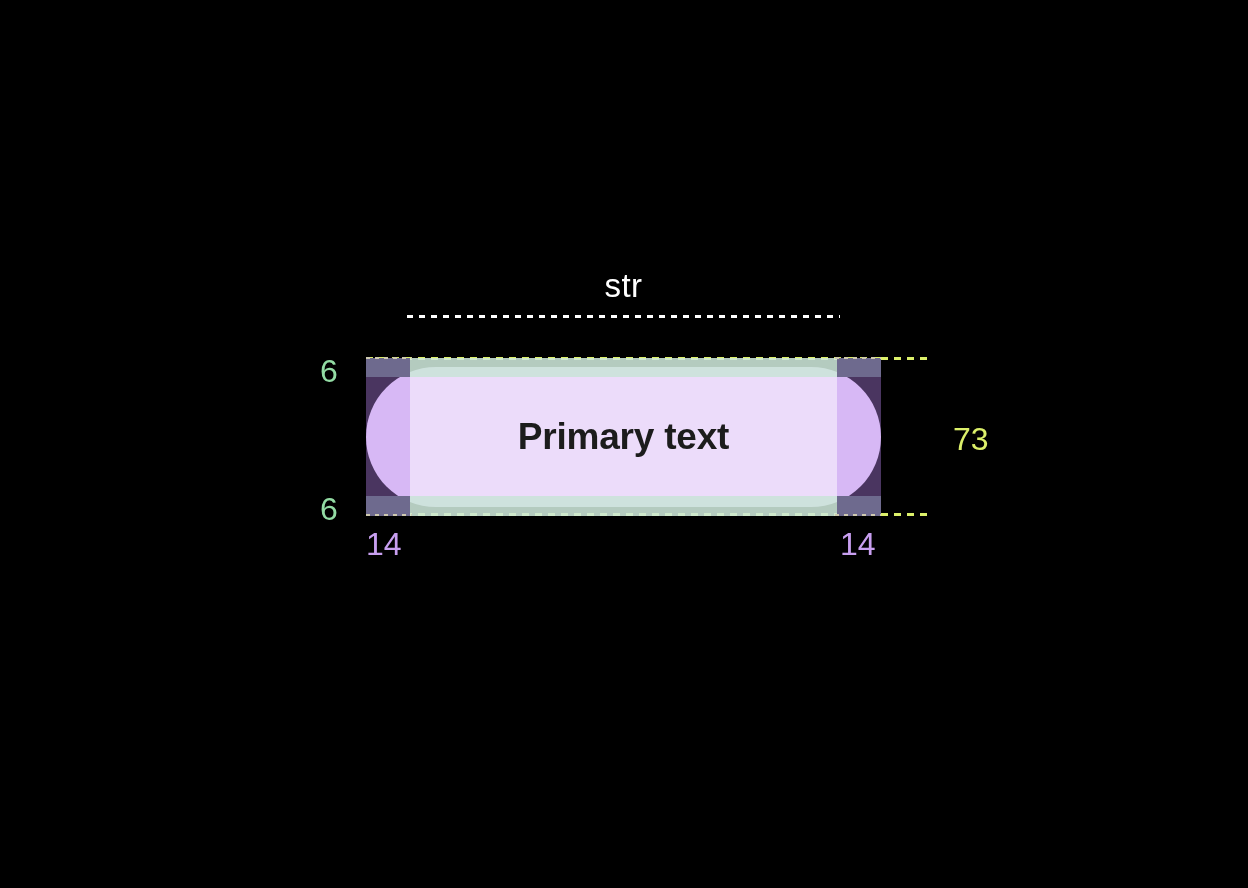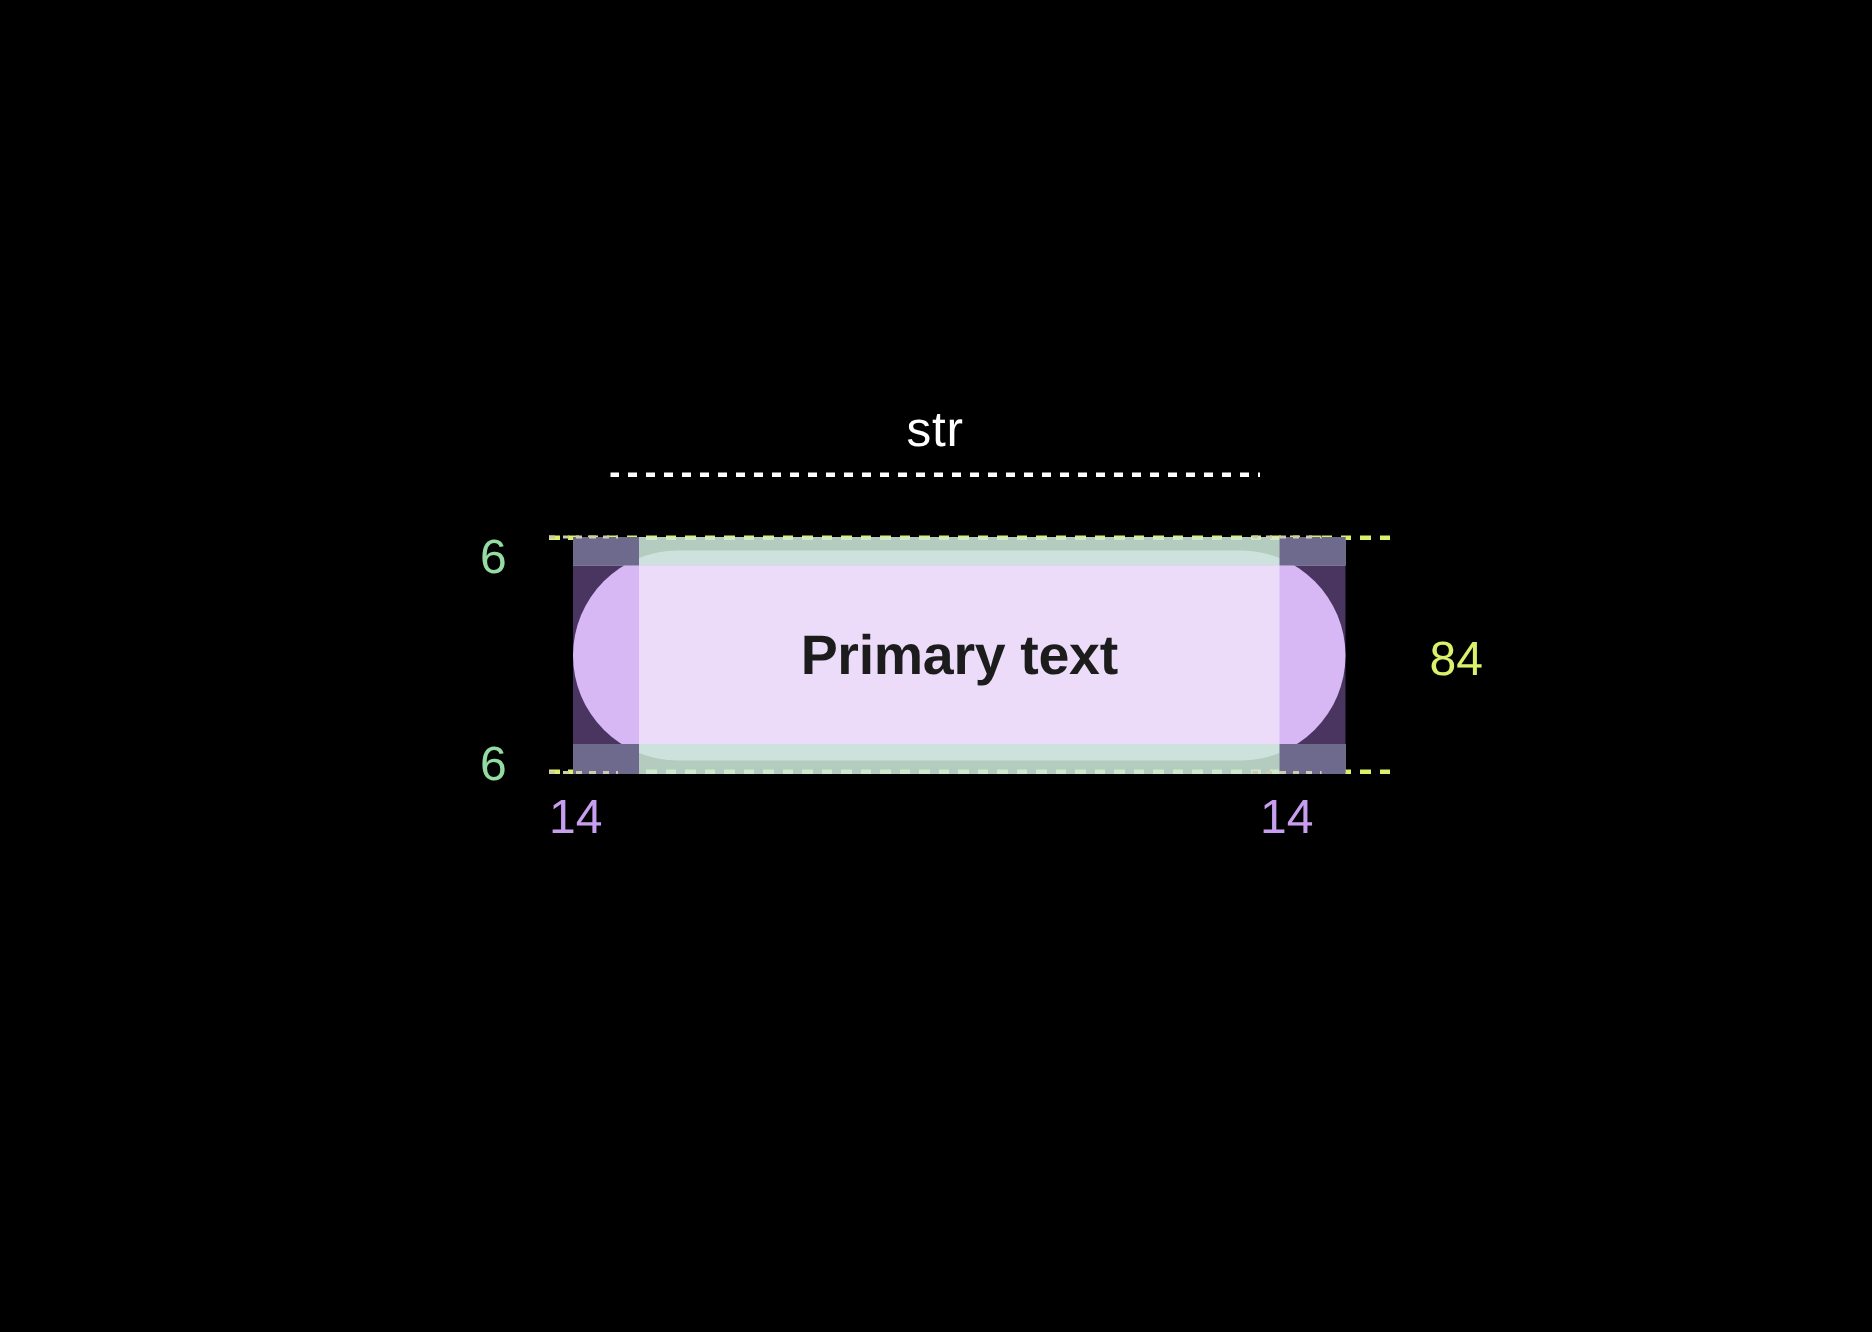"Primary text" #measure-box { left: 382px -> 366px }
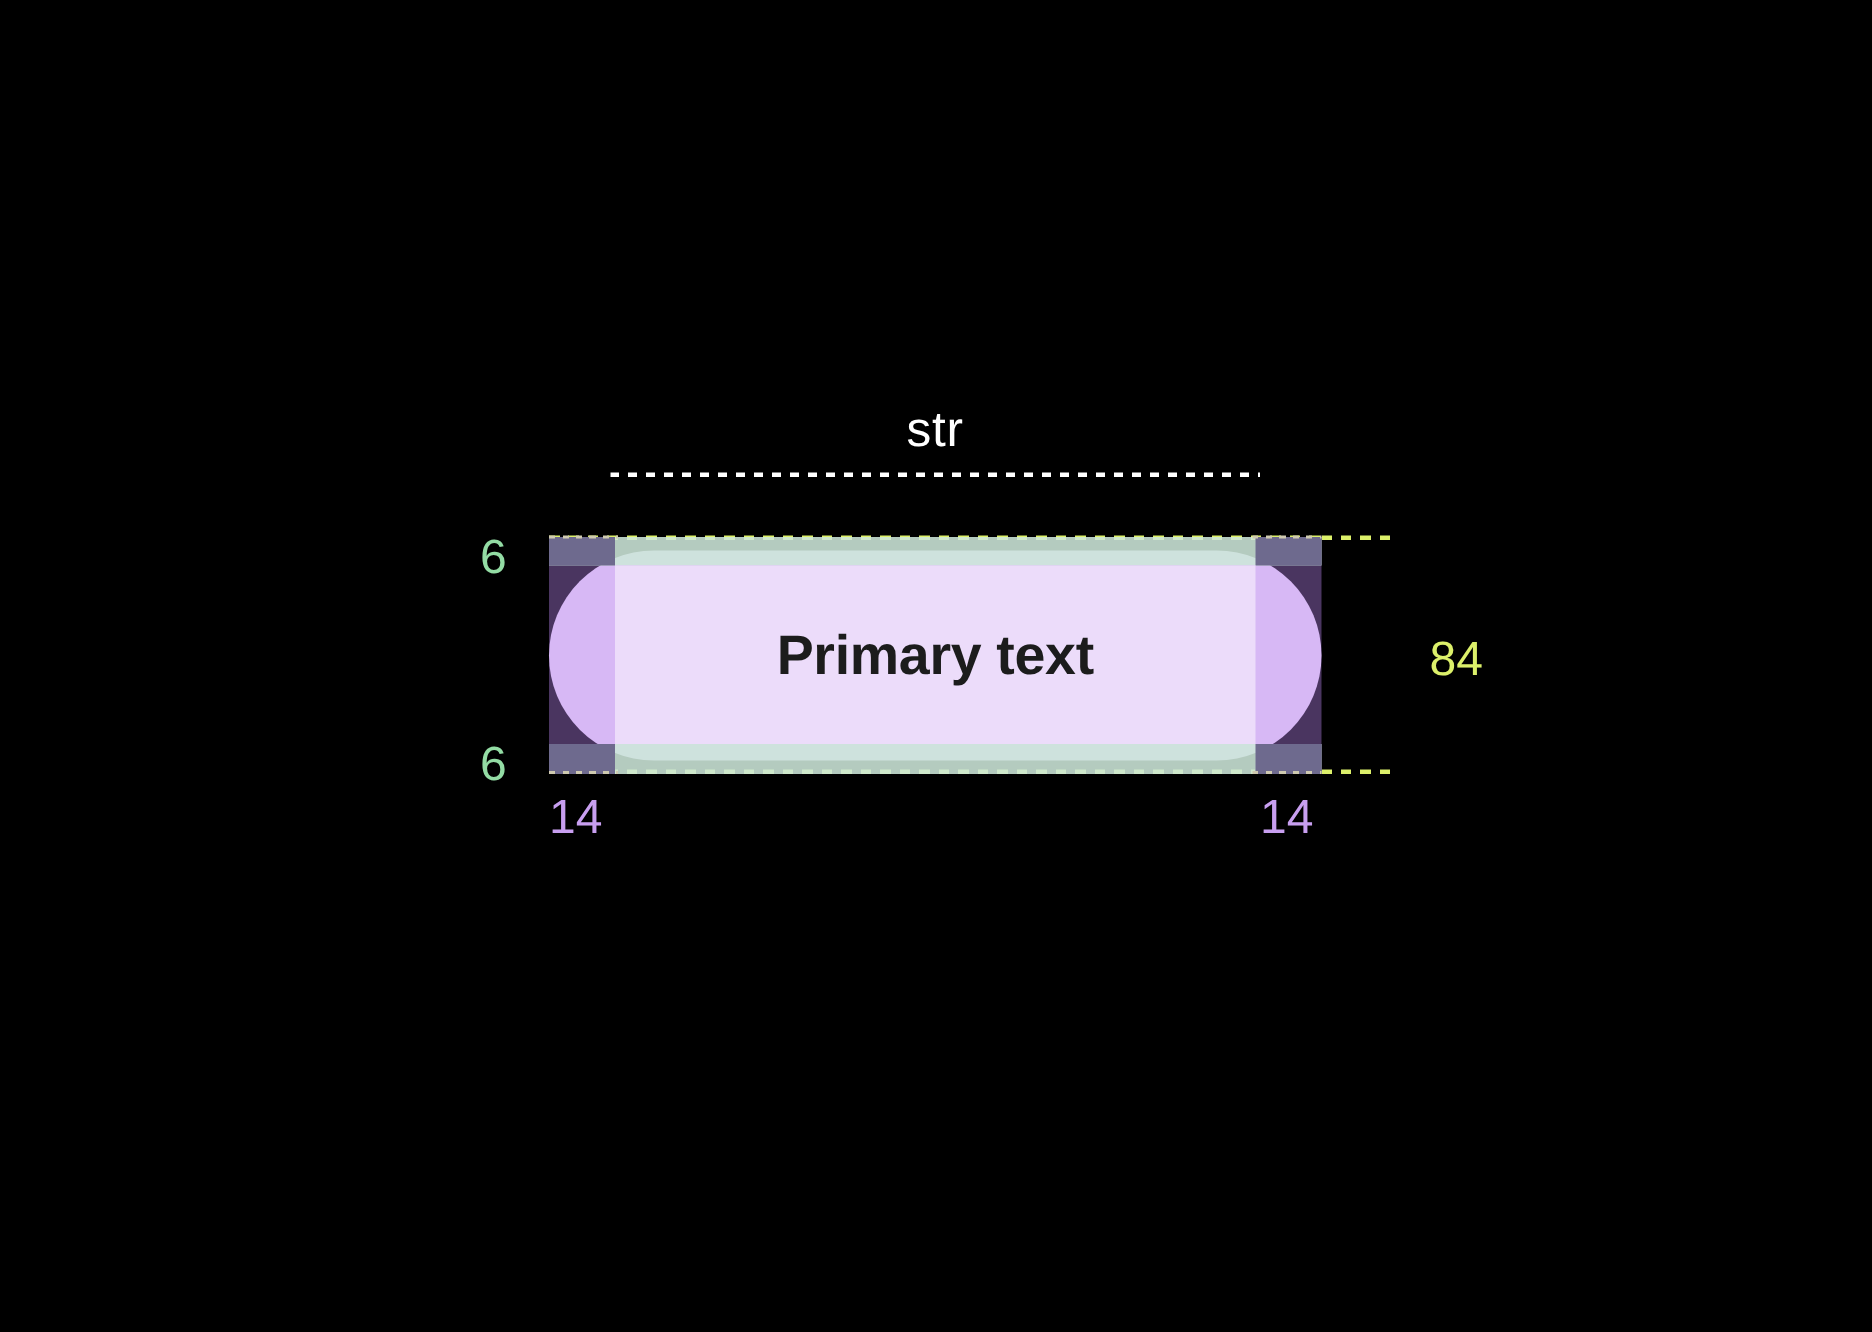"84" div.meas { text: 84 -> 73 }
